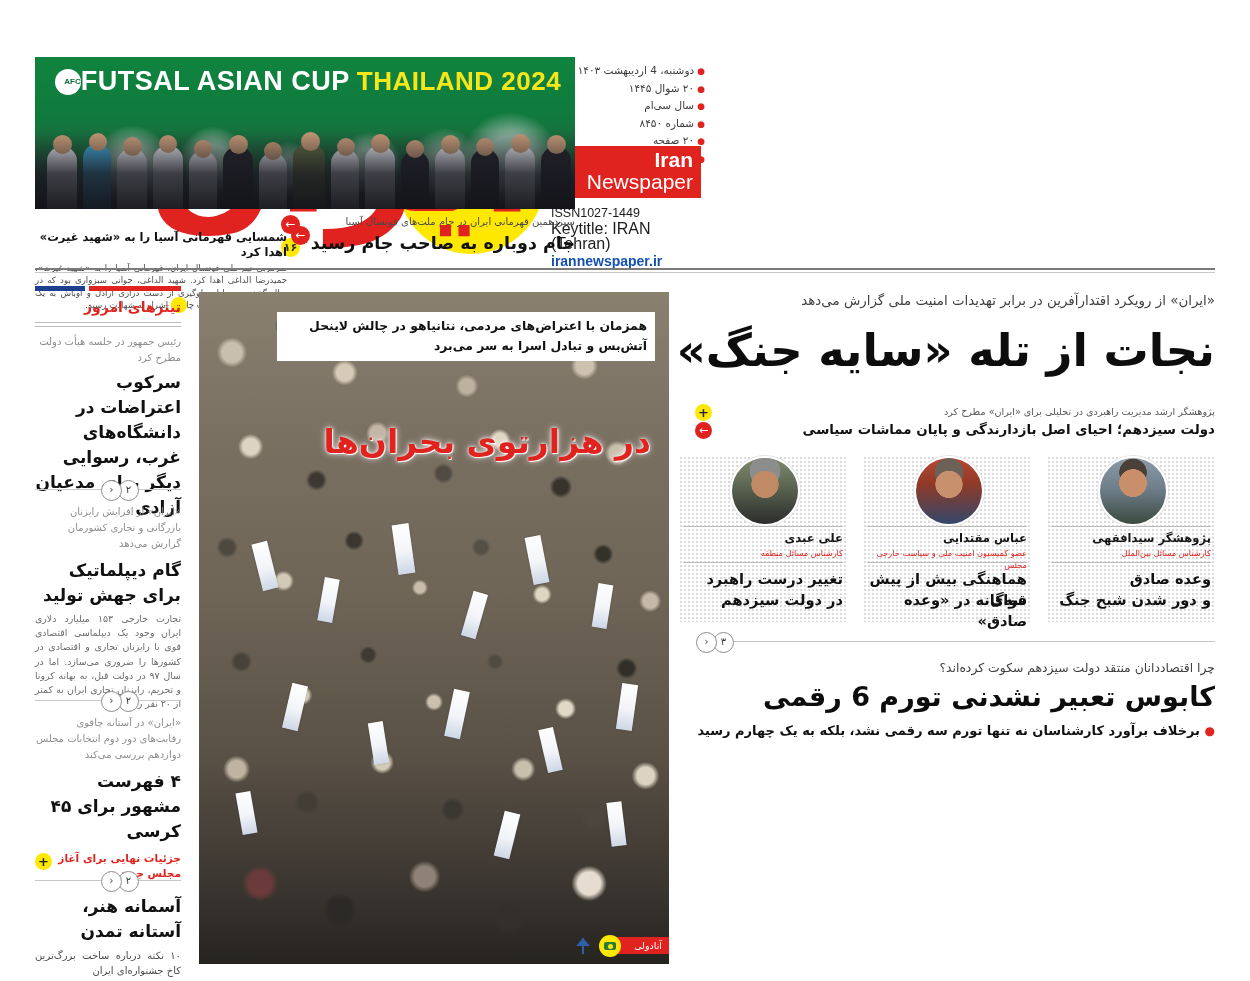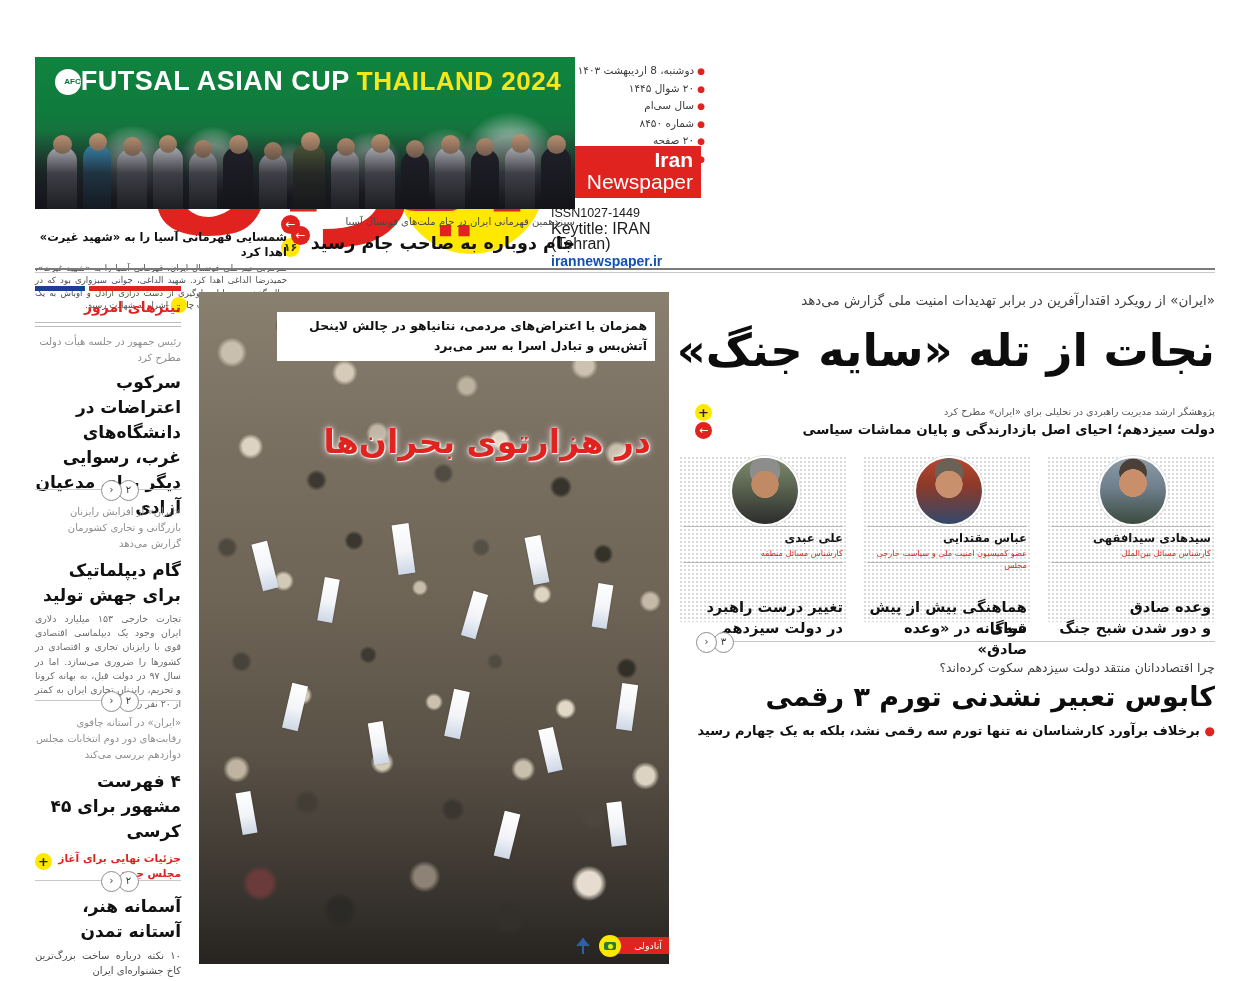"دوشنبه، 8 اردیبهشت ۱۴۰۳" span { text: 8 -> 4 }
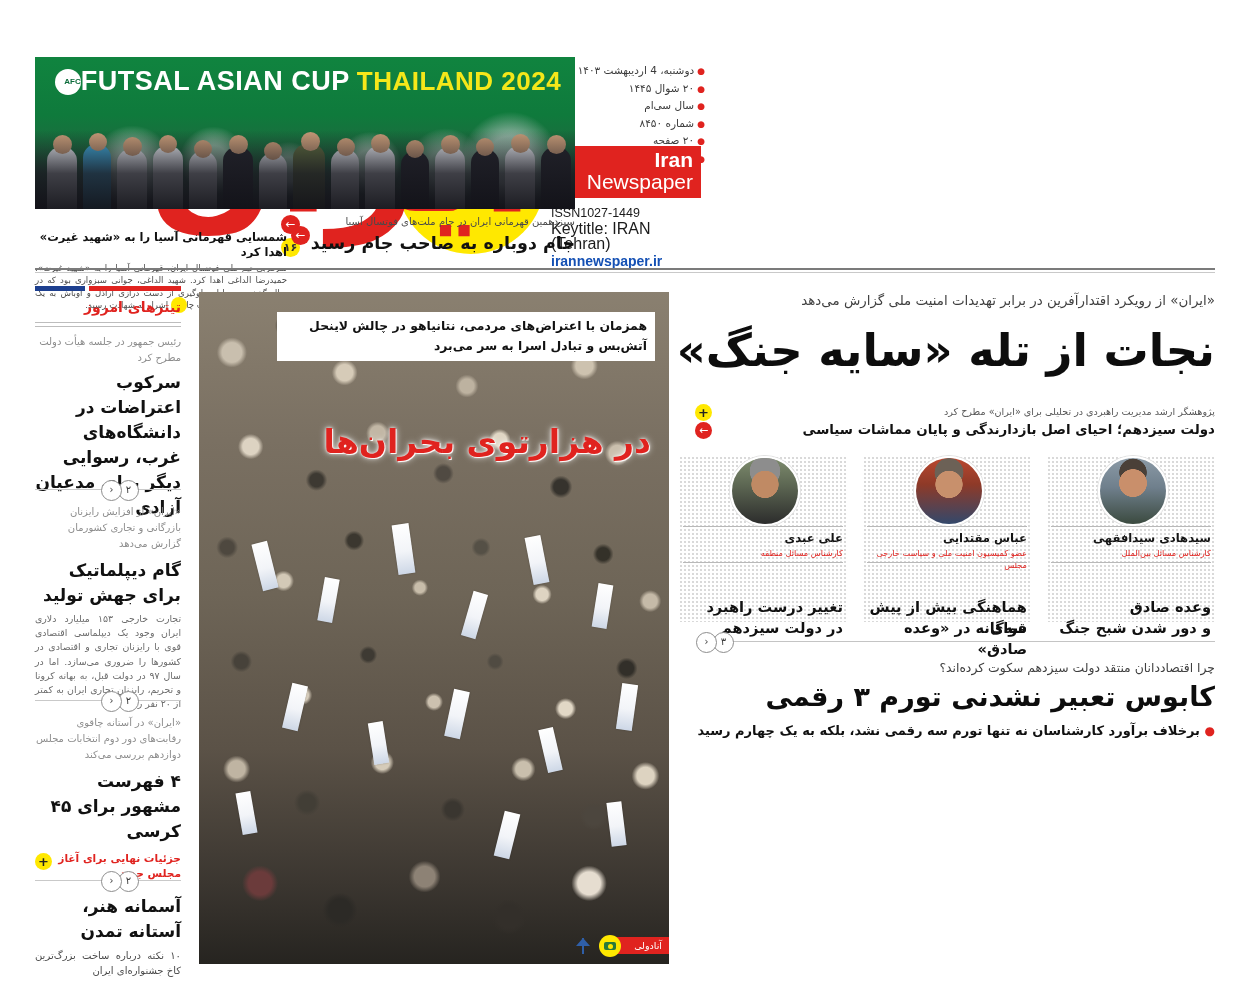"سیدهادی سیدافقهی" div.nm { text: سیدهادی -> پژوهشگر }
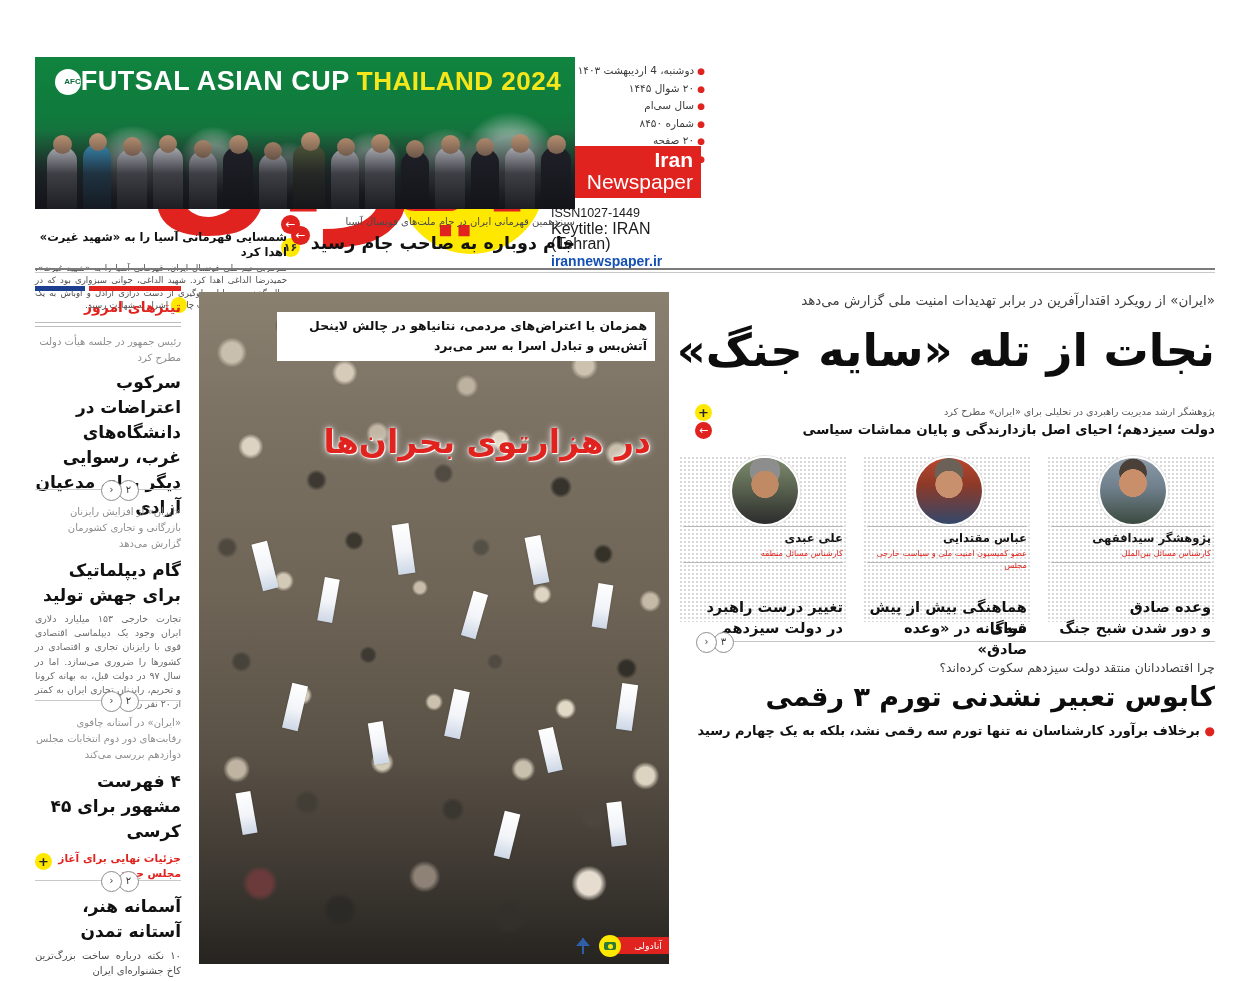"تغییر درست راهبرد" .exp .hd { margin-top: 28px -> none }
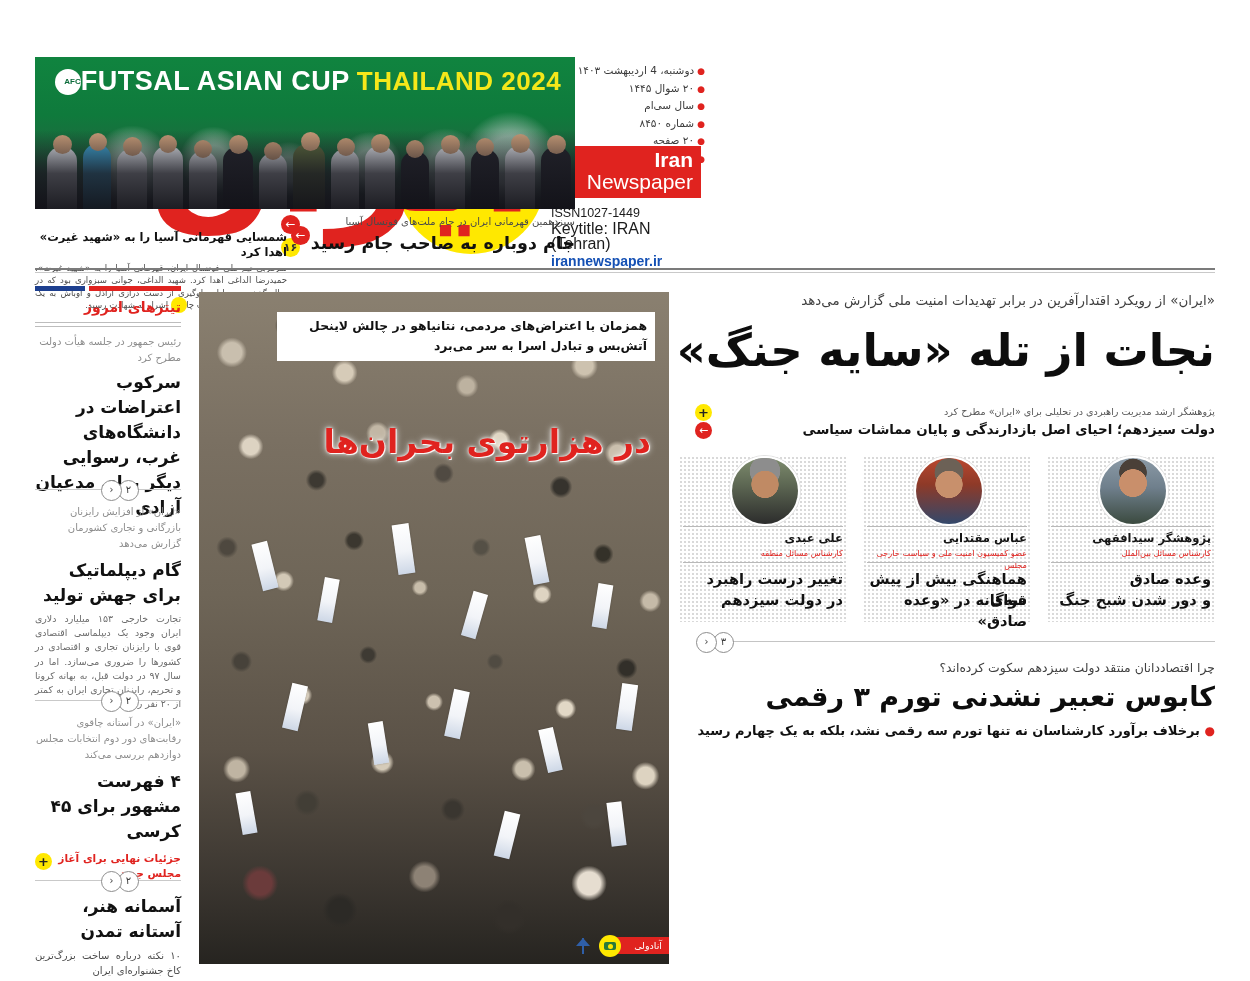"کابوس تعبیر نشدنی تورم ۳" div.econ-h { text: ۳ -> 6 }
